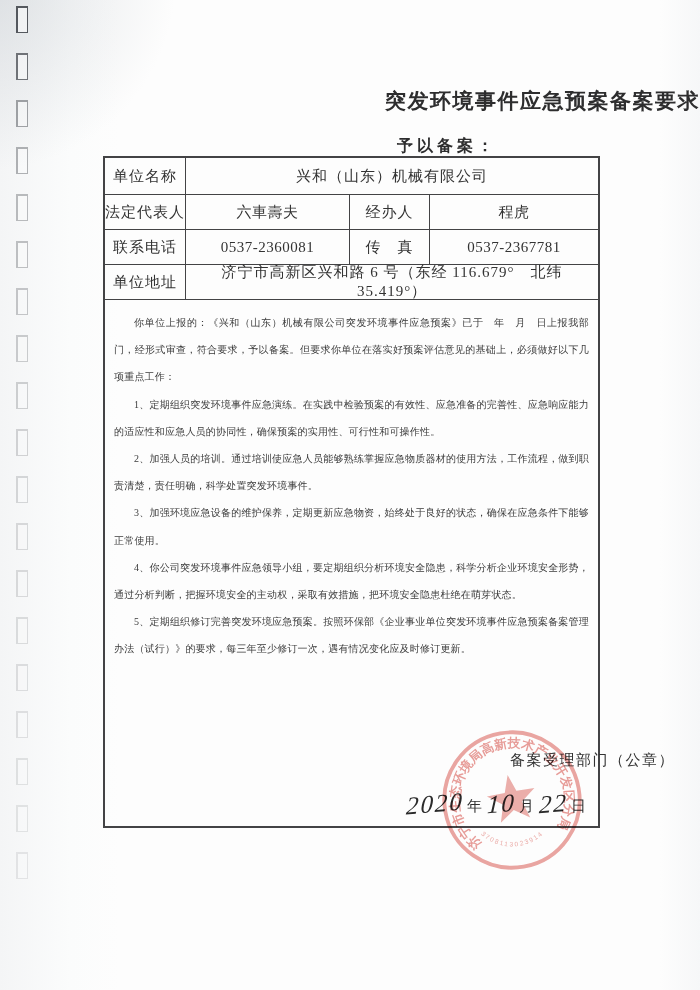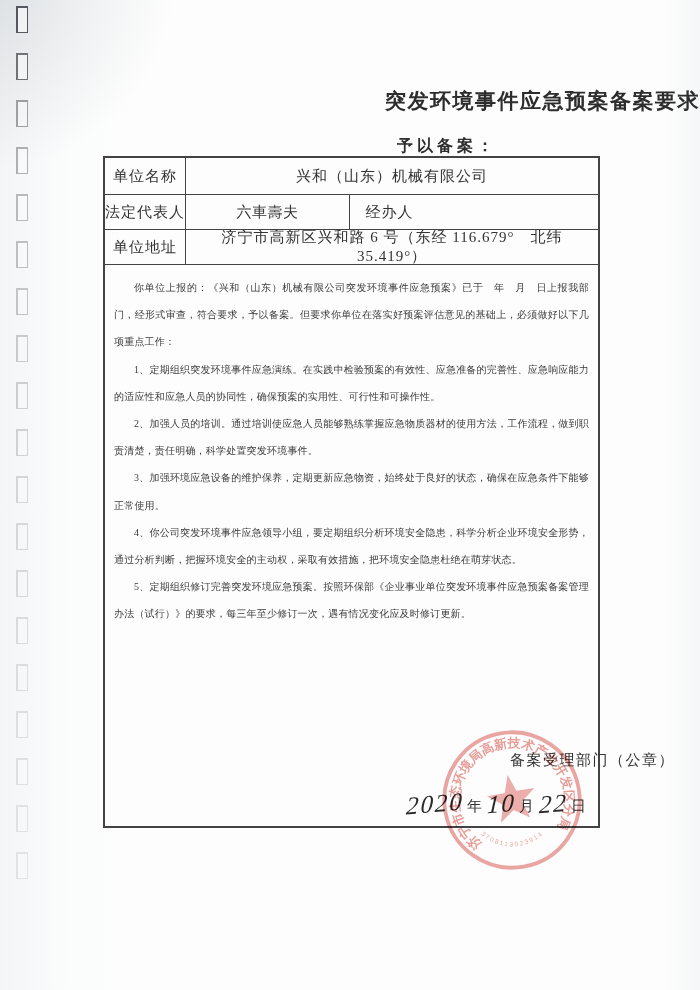"程虎" div.cell { html: none -> <div>程虎</div> }
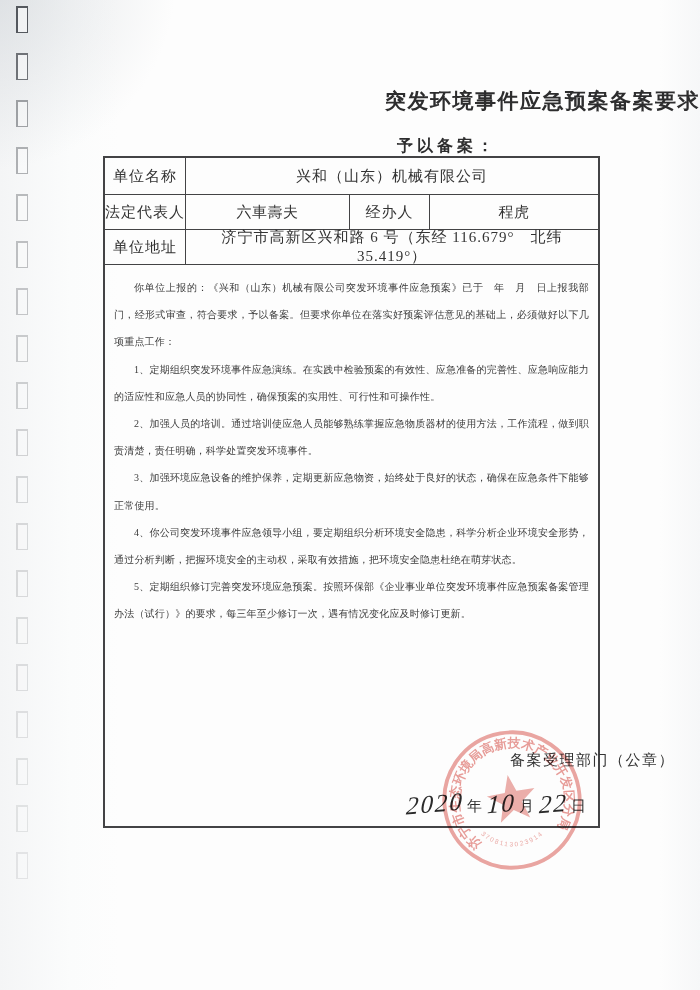"联系电话" div.trow { html: none -> <div> <div>联系电话</div> <div>0537-2360081</div> <div>传 真</div> <div>0537-2367781</div> </div> }
